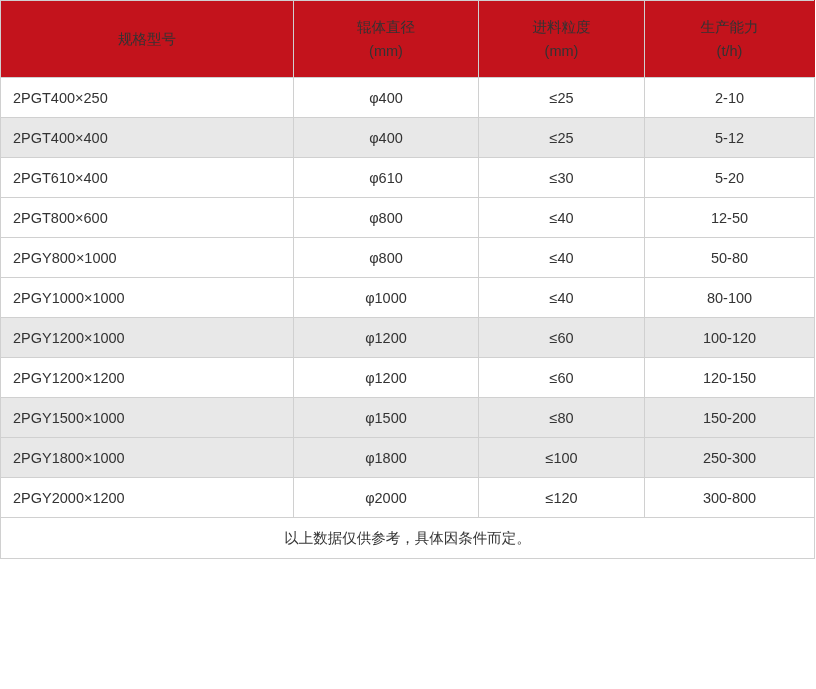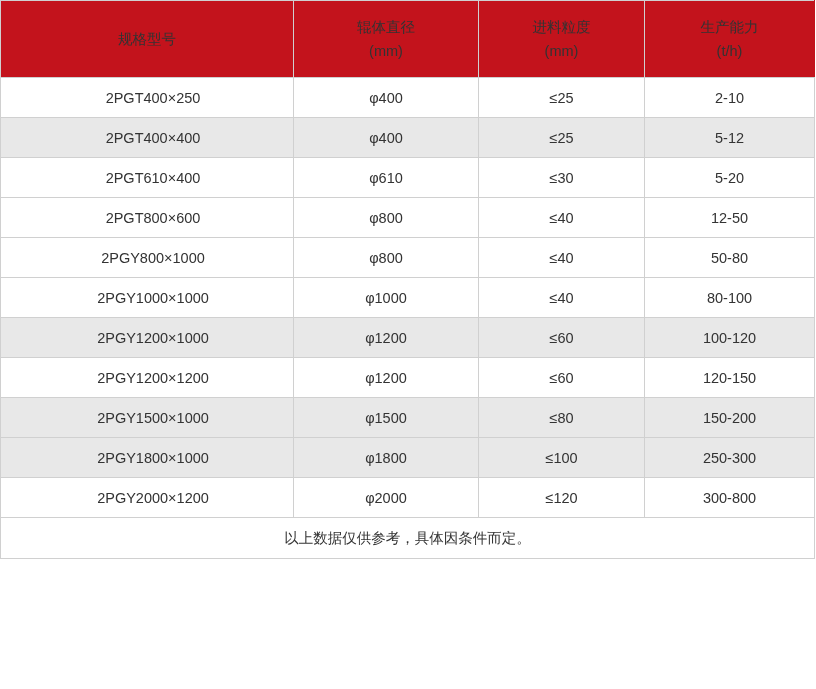"2PGT400×250" td.model-cell { text-align: center -> left }
